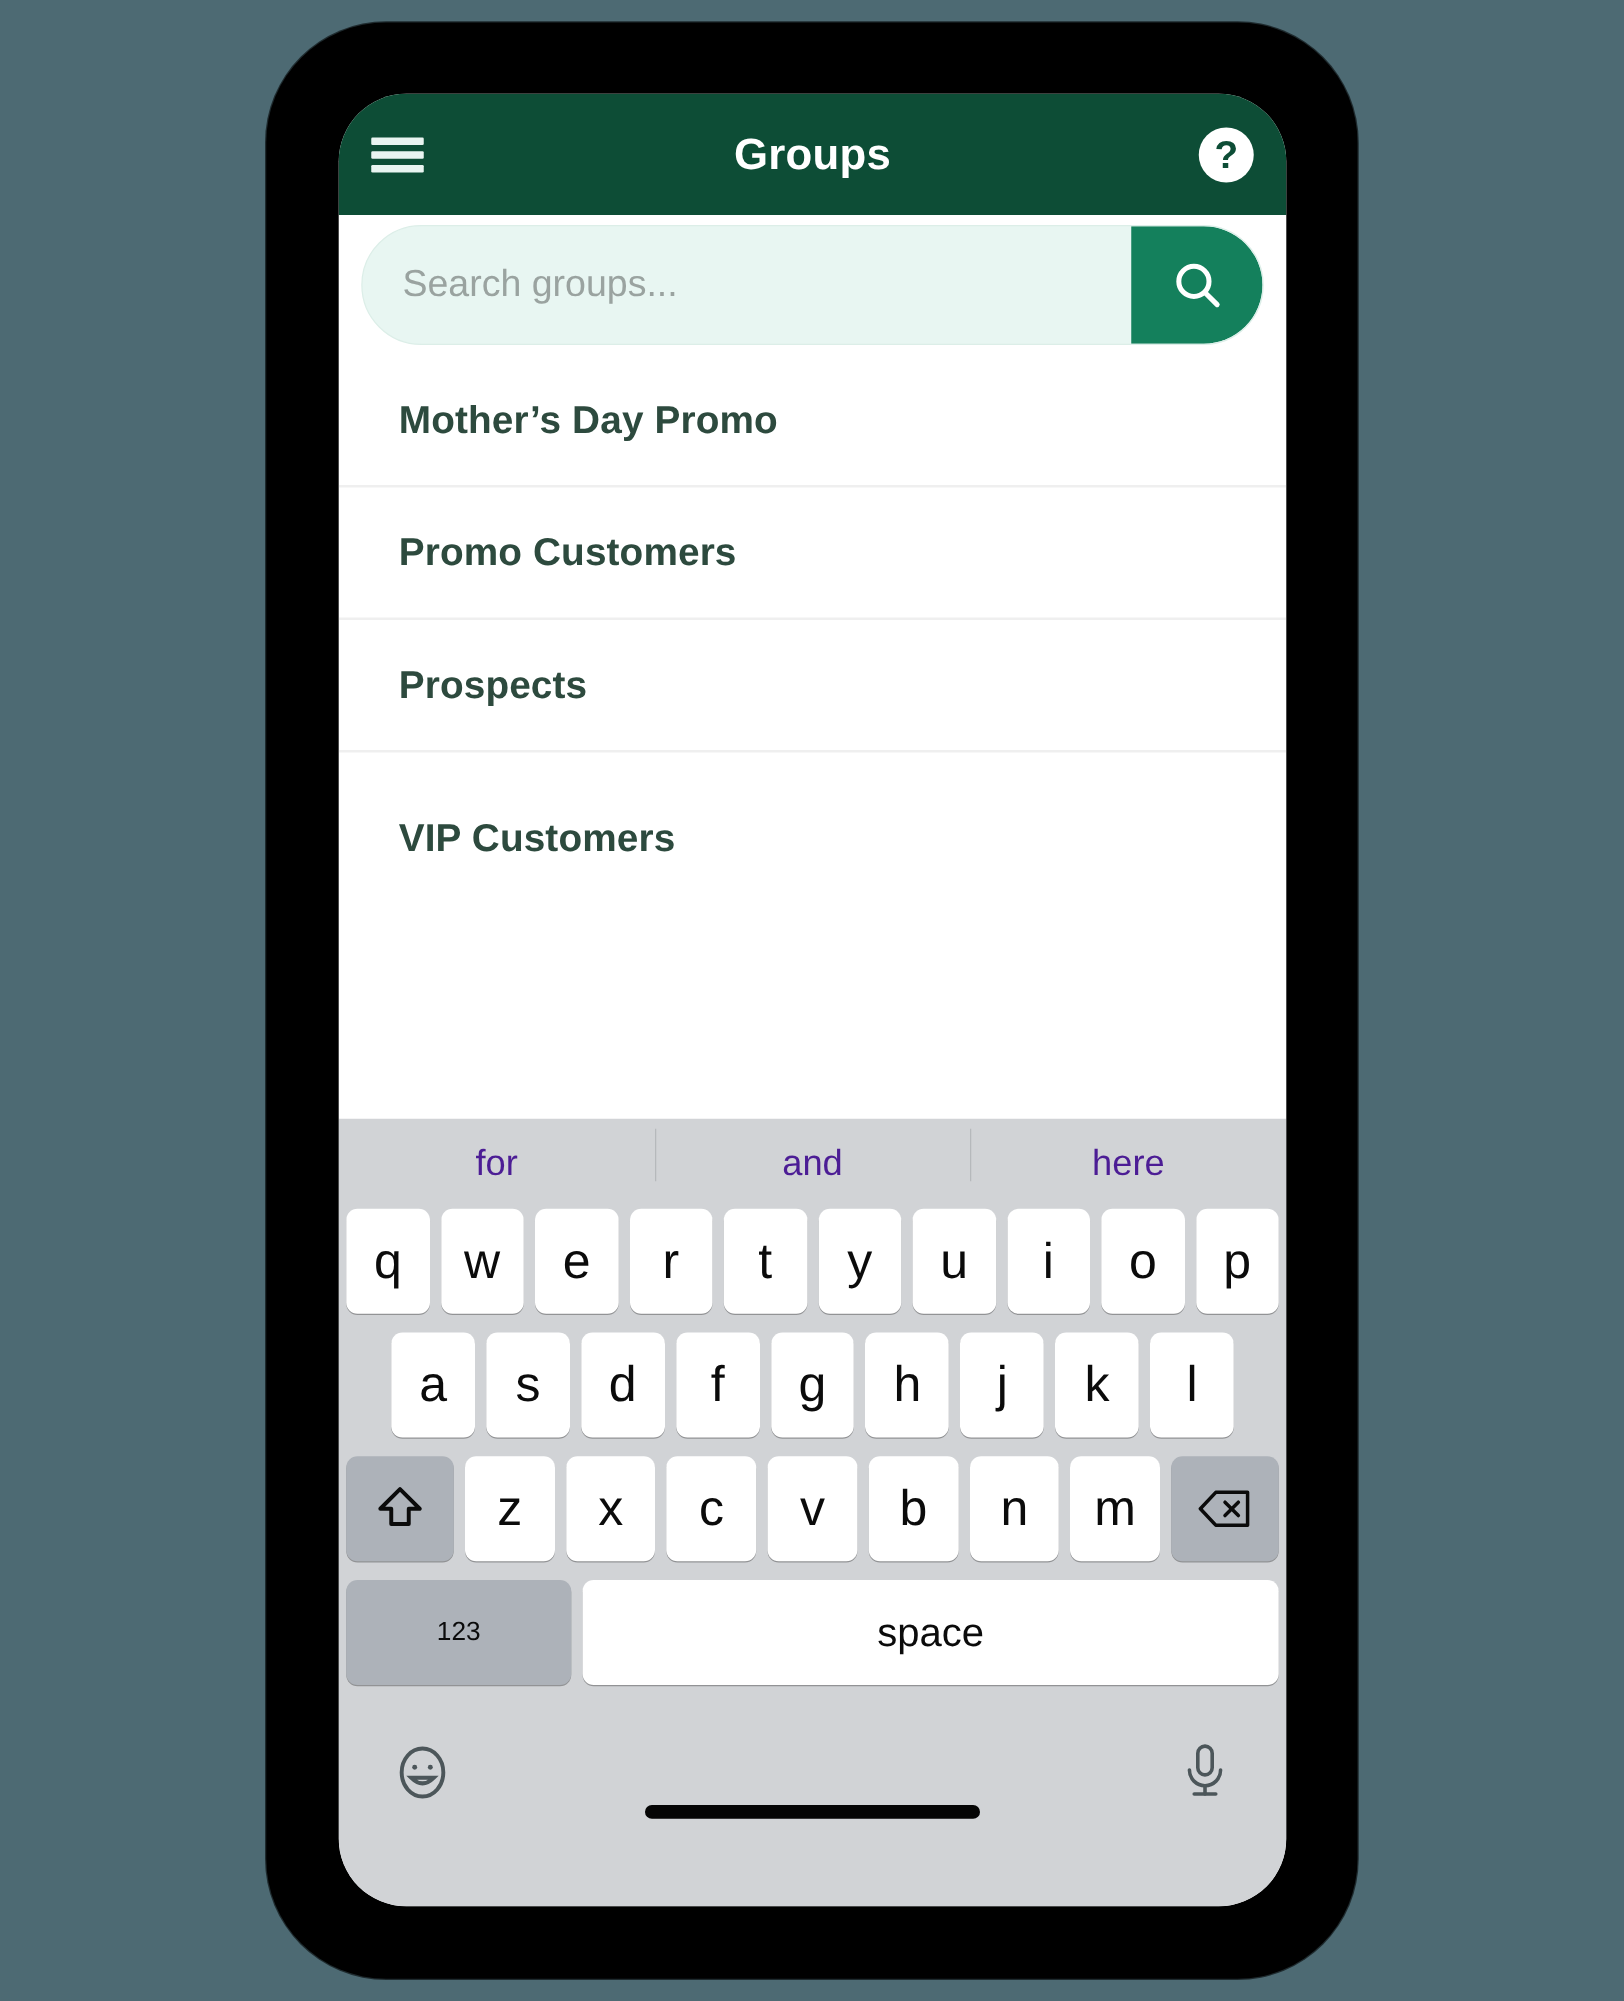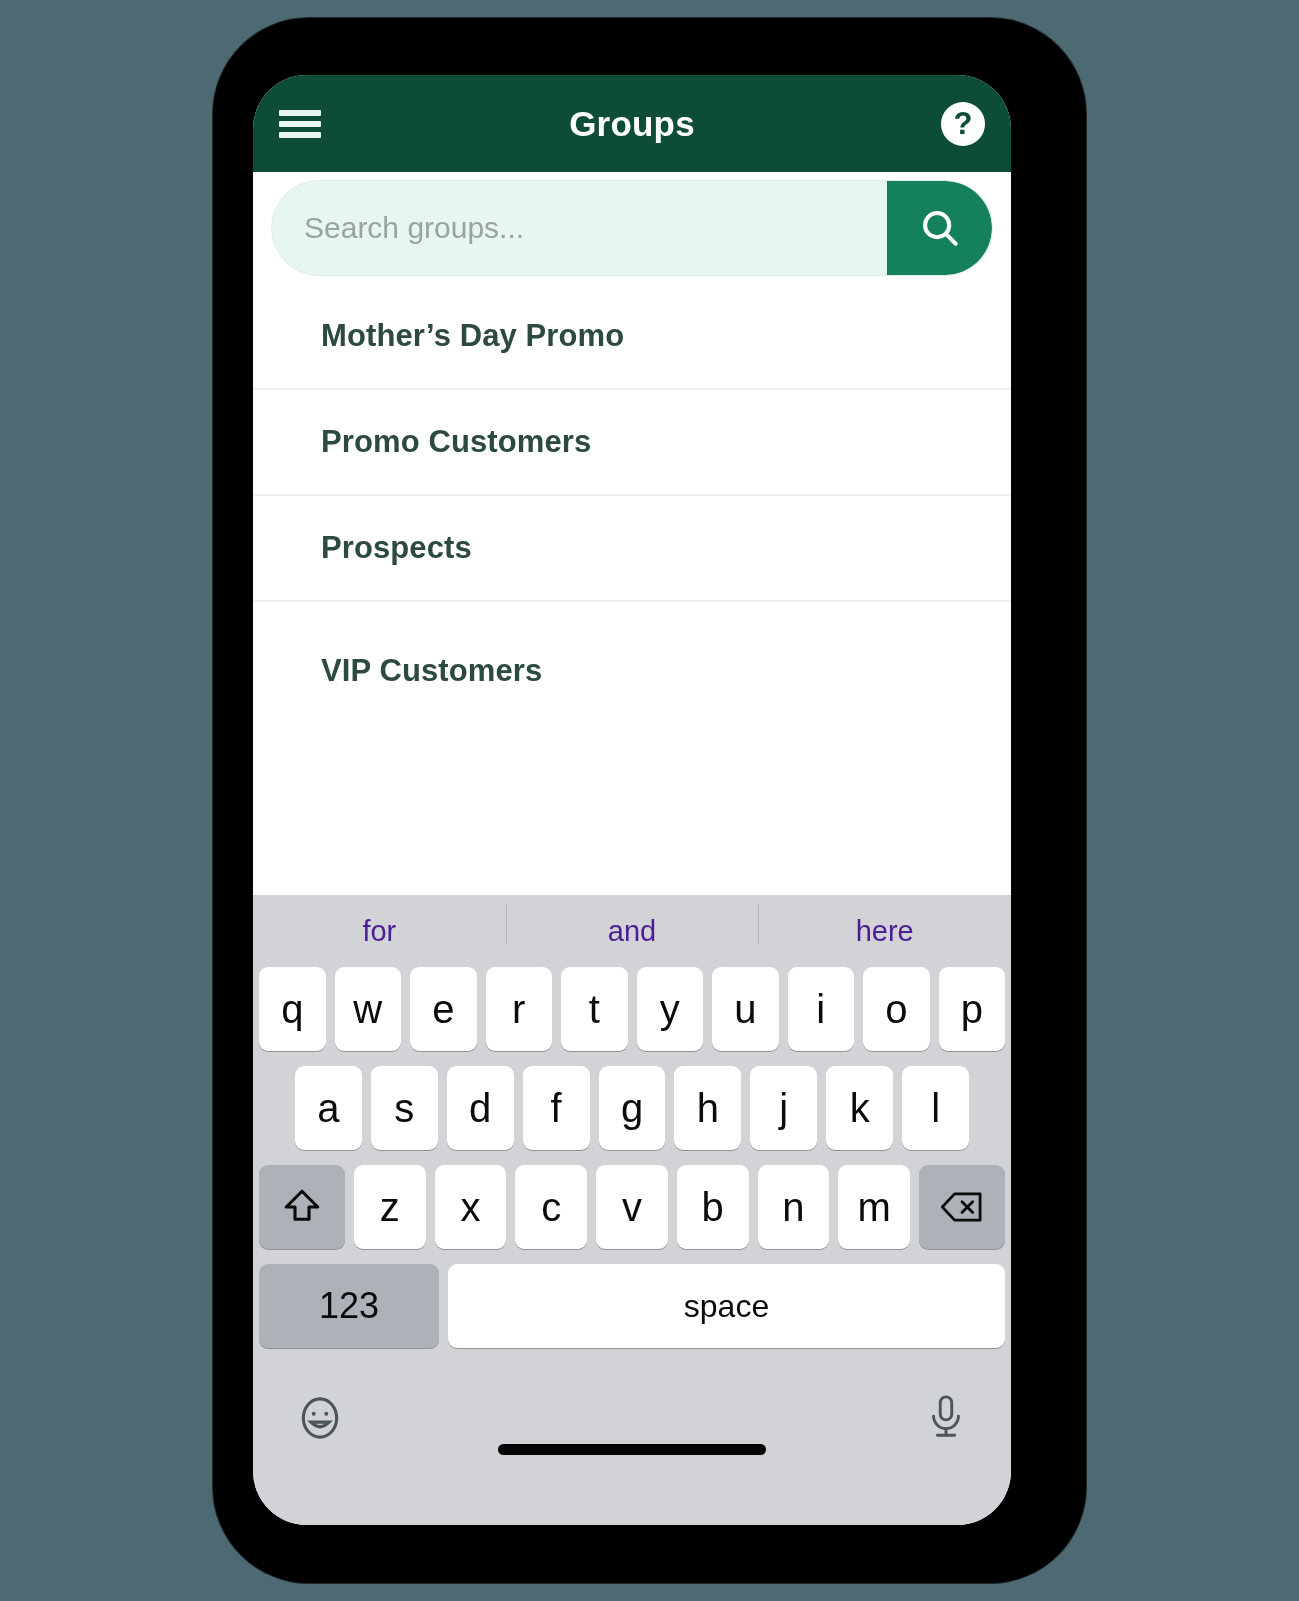"Groups" .phone-screen { left: 40px -> 58px }
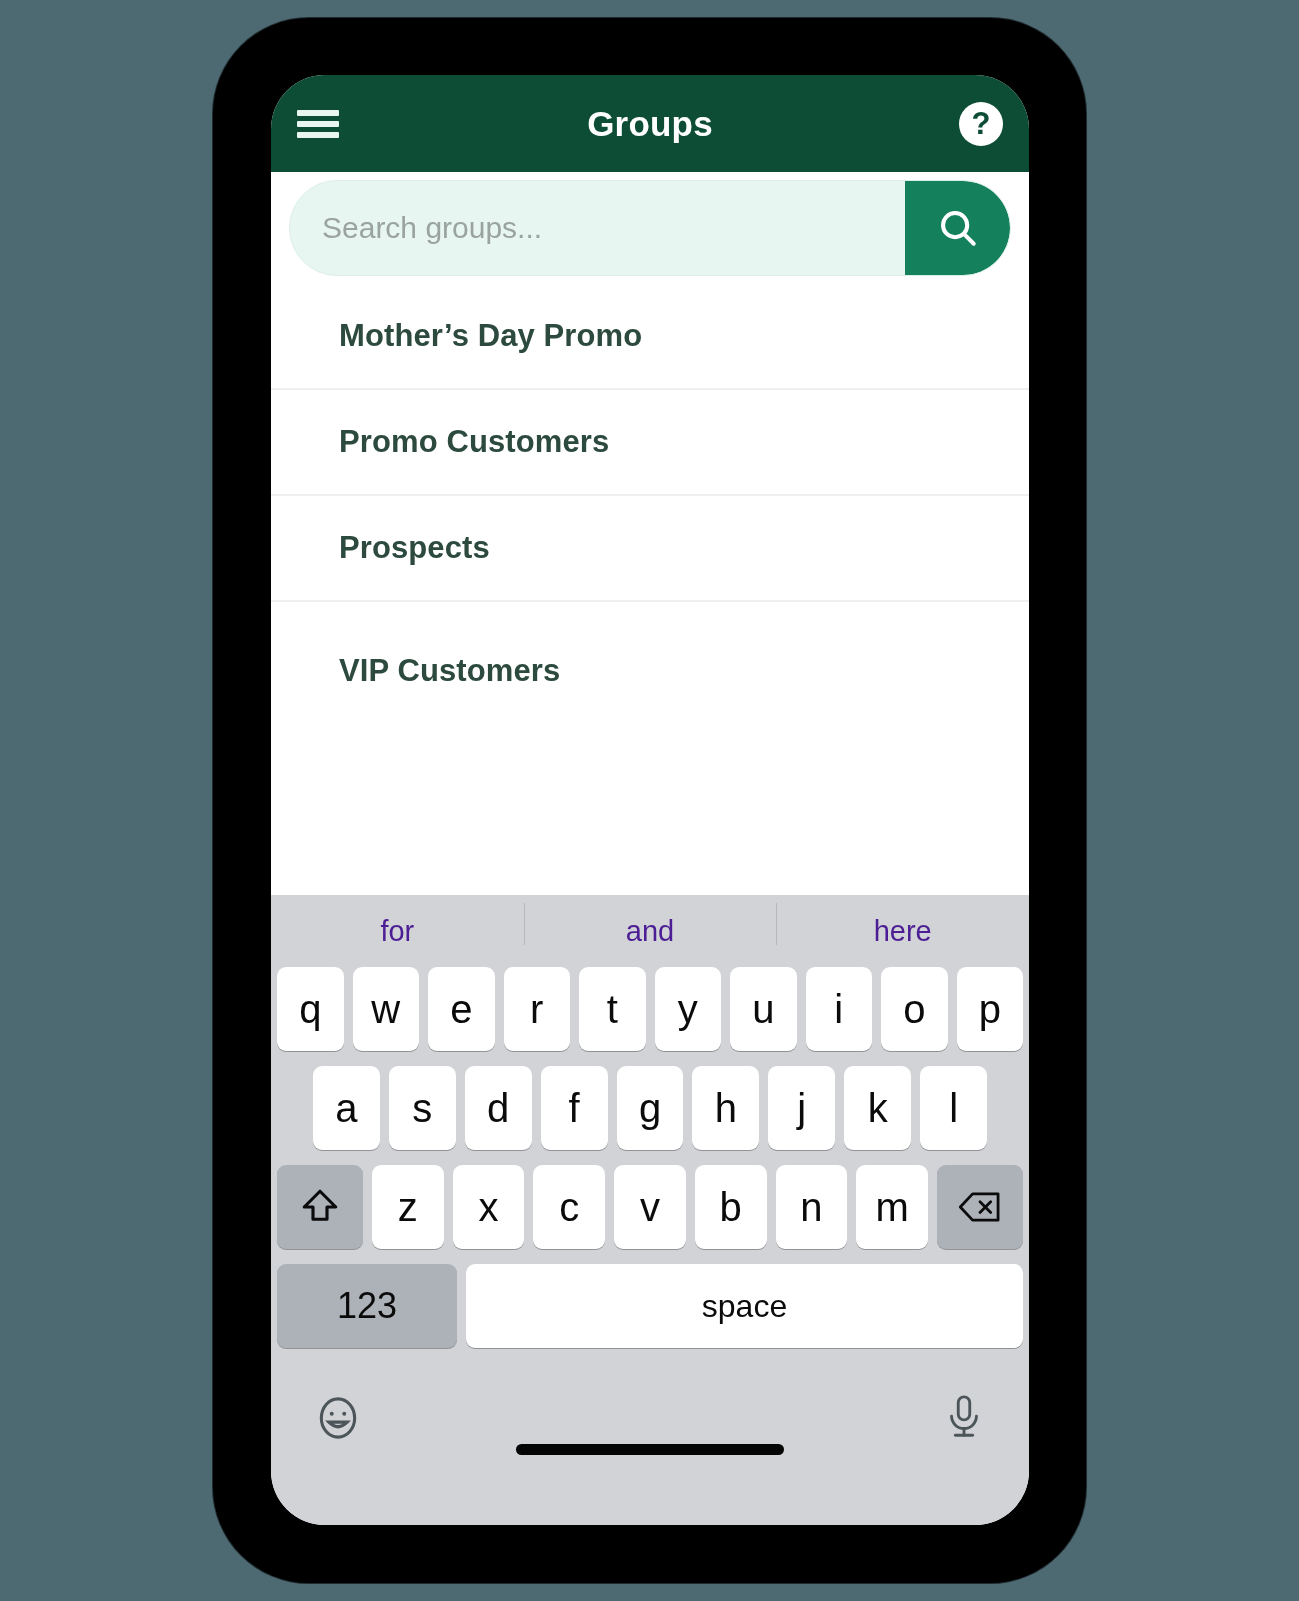"Mother’s Day Promo" .group-item { padding: 0 68px -> 0 48px }
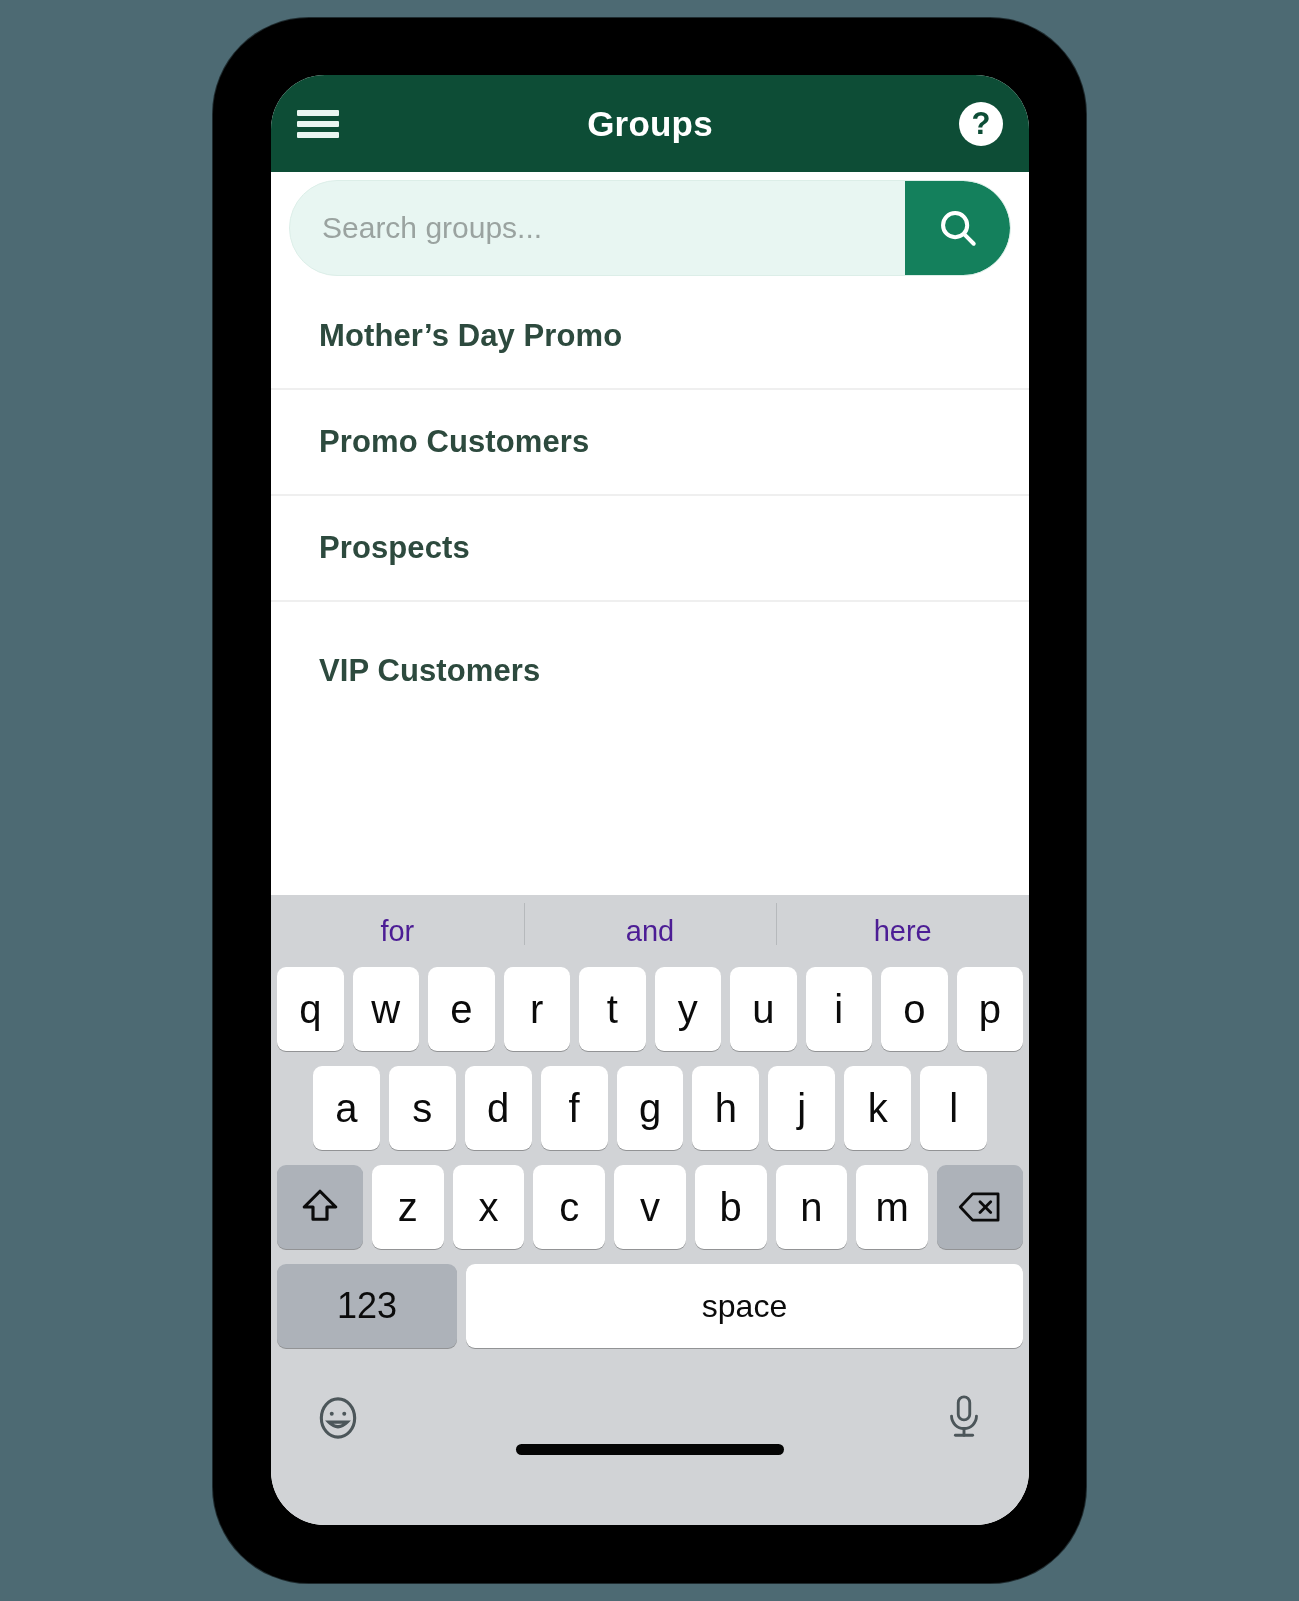"123" .key.num { font-size: 36px -> 21px }
